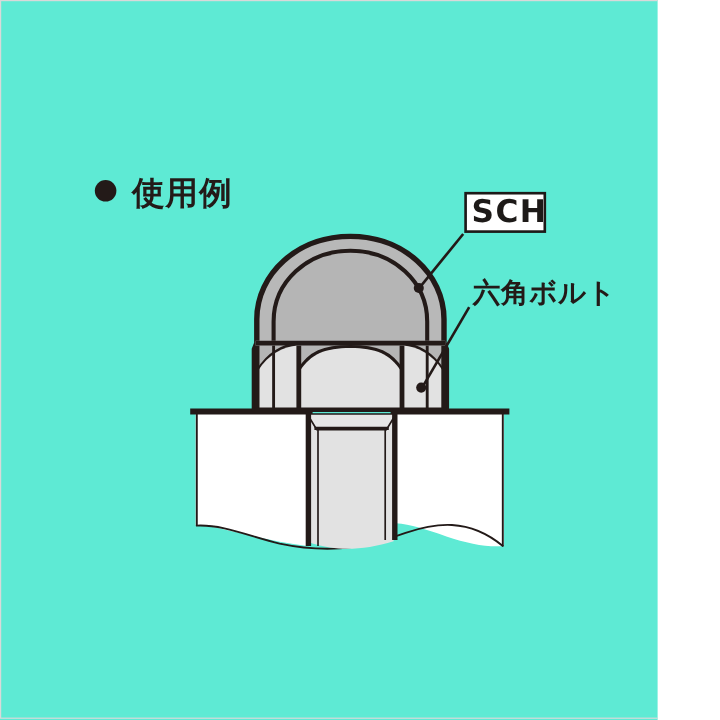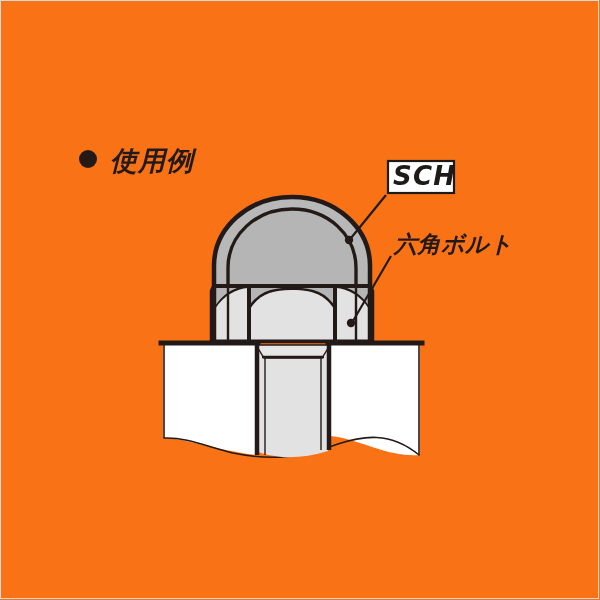"使用例" #page { background: #f97316 -> #5eead4; font-style: italic -> none; width: 600px -> 548px }
